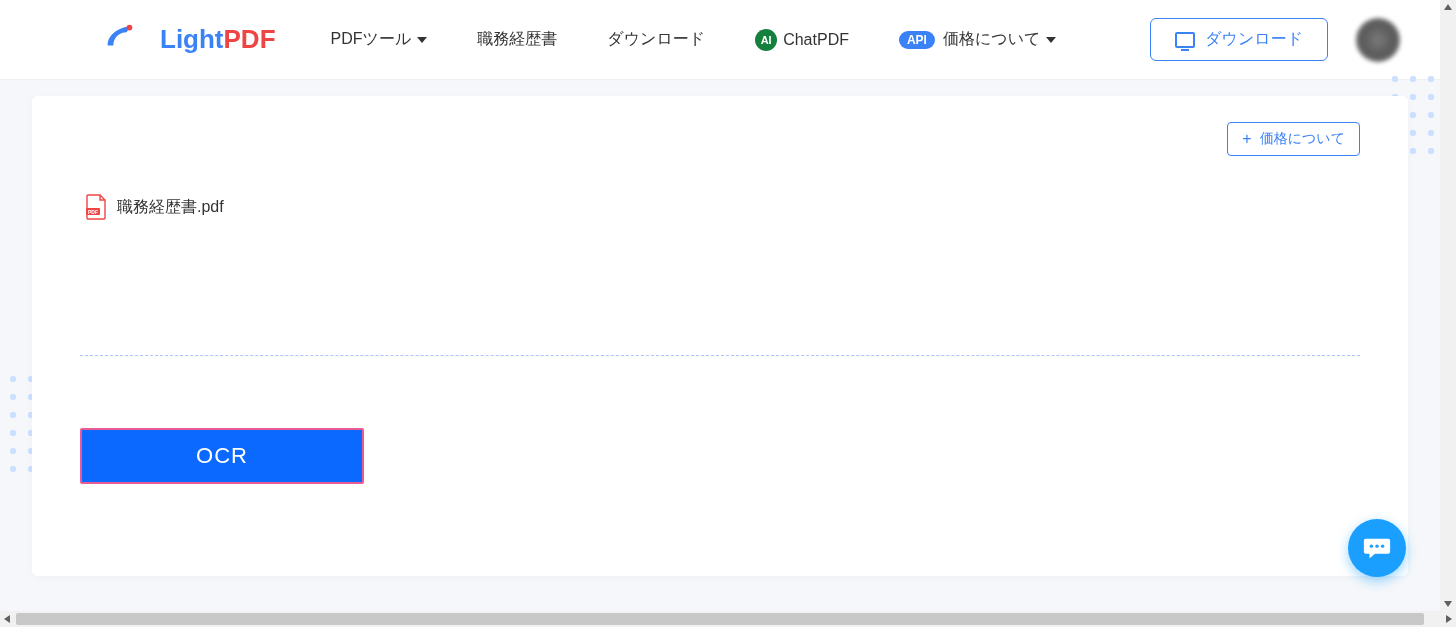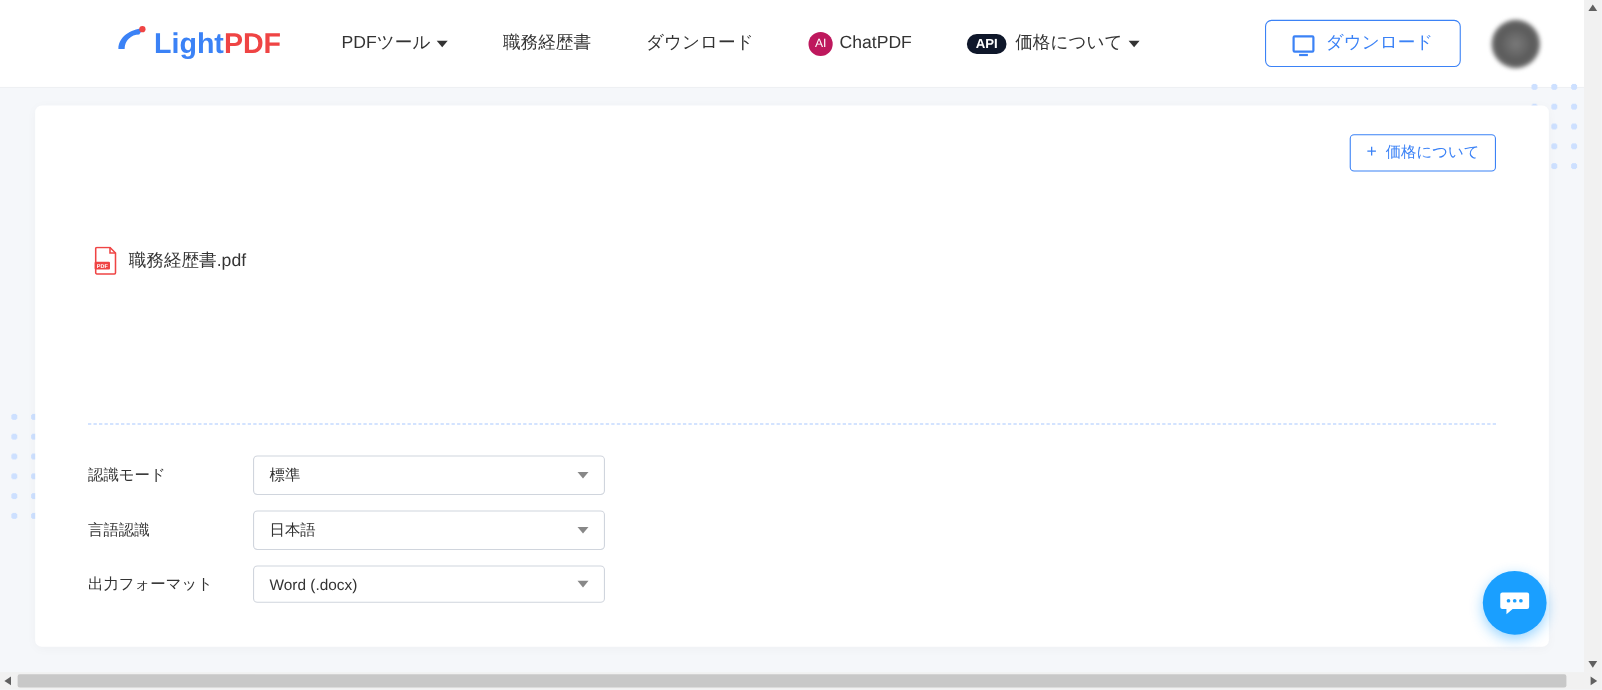"LightPDF" .logo { gap: 2px -> 22px }
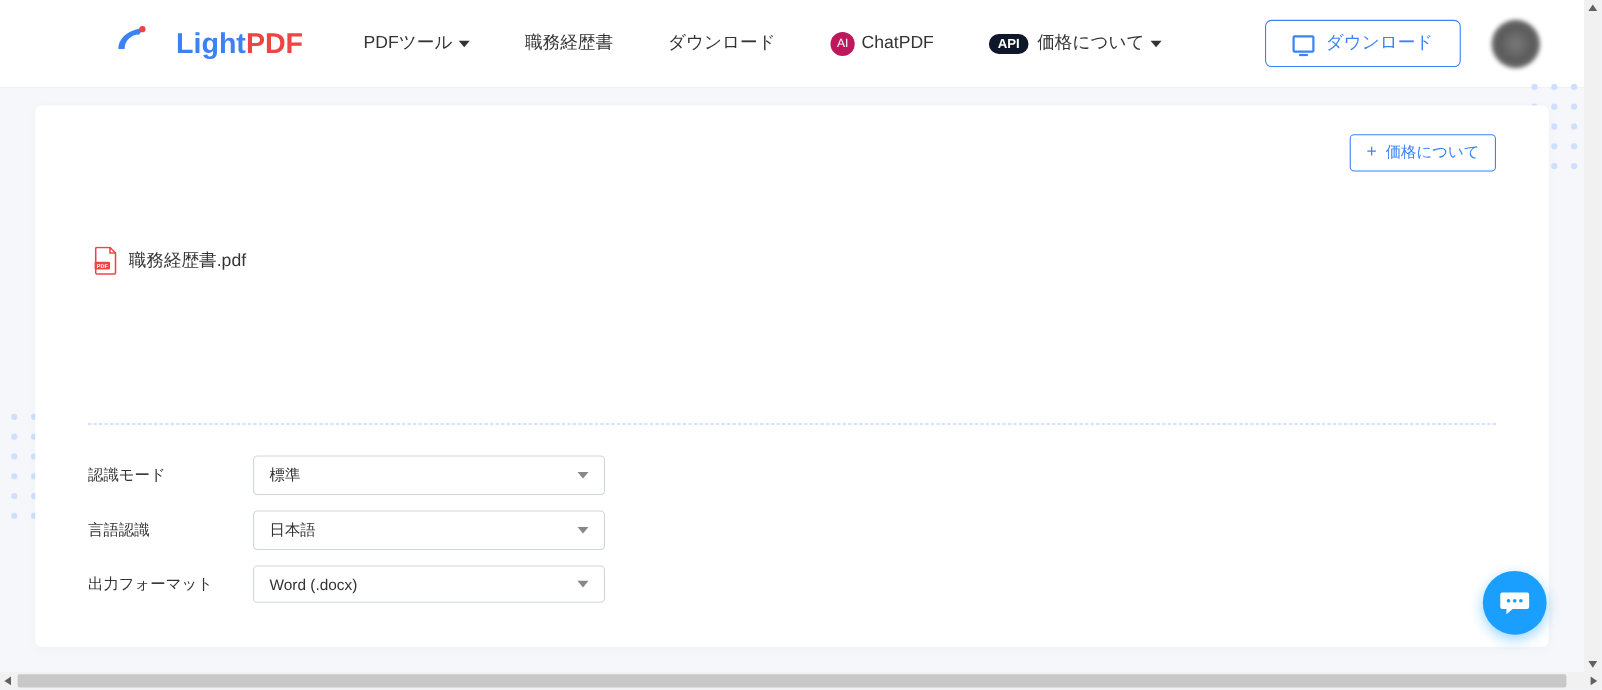"AI" .ai-badge { background: #be185d -> #15803d; font-weight: 400 -> 700 }
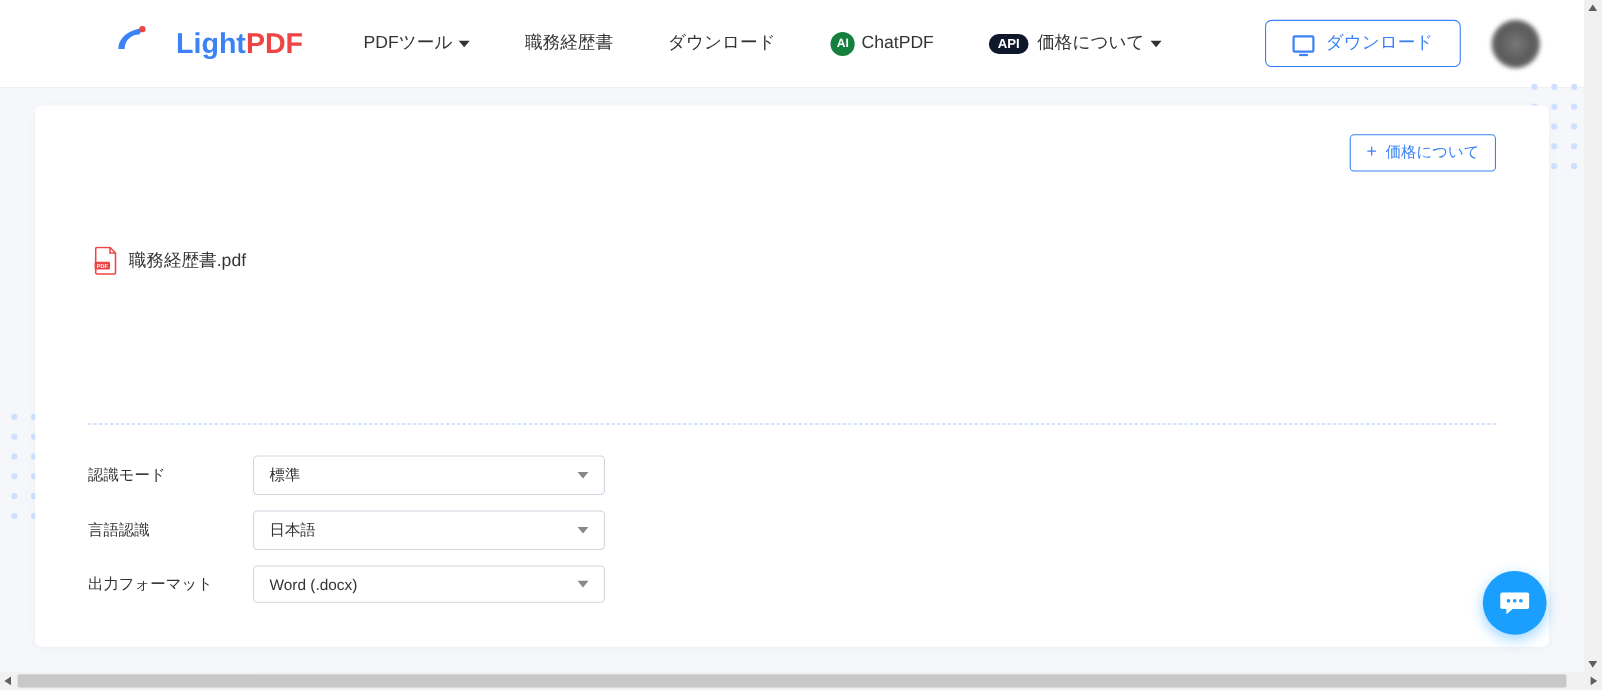"API" .api-badge { background: #0f172a -> #3b82f6 }
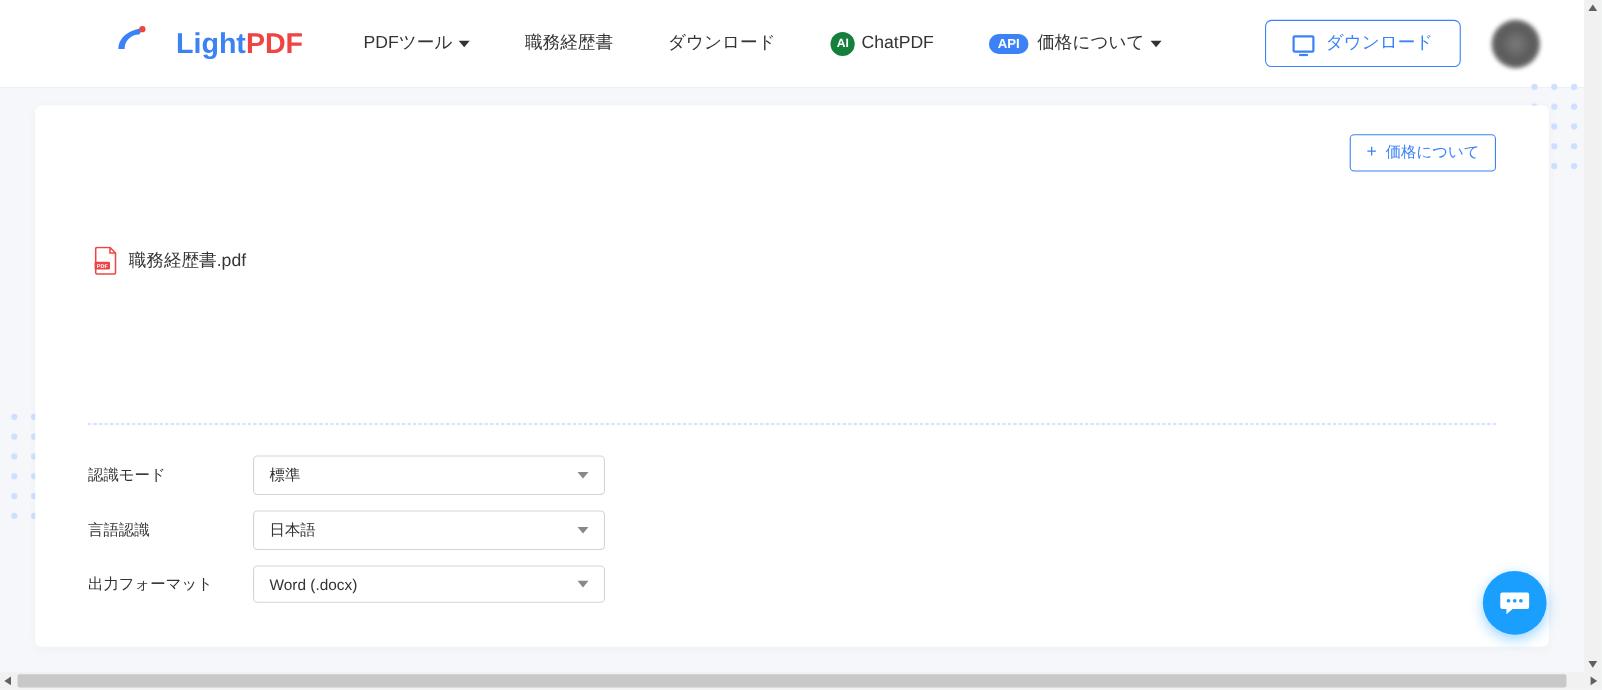"職務経歴書.pdf" .file-row { margin-top: 68px -> 38px }
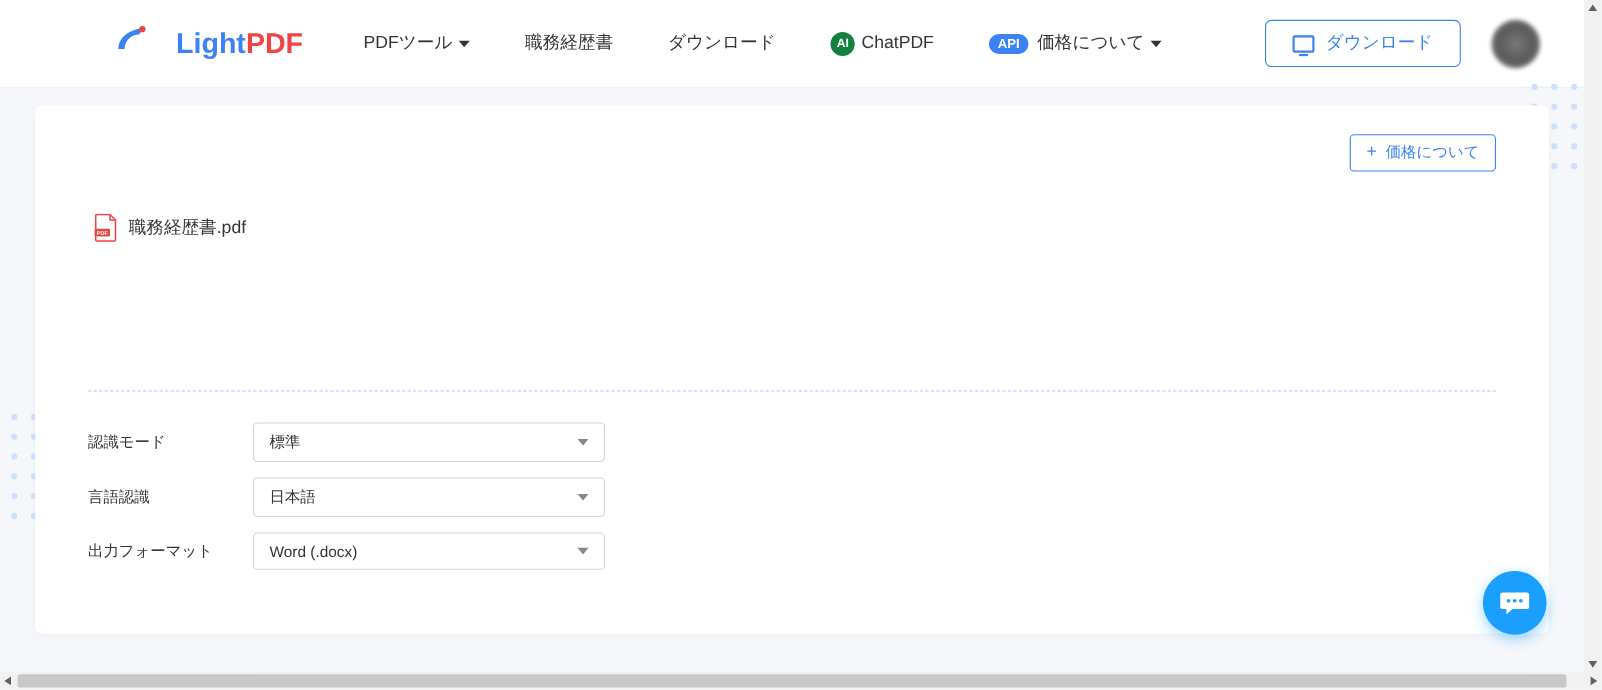"認識モード" div.options-col { html: <div> <div> <span>認識モード</span> <div> <span>標準</span> <span></span> </div> </div> <div> <span>言語認識</span> <div> <span>日本語</span> <span></span> </div> </div> <div> <span>出力フォーマット</span> <div> <span>Word (.docx)</span> <span></span> </div> </div> </div> -> none }
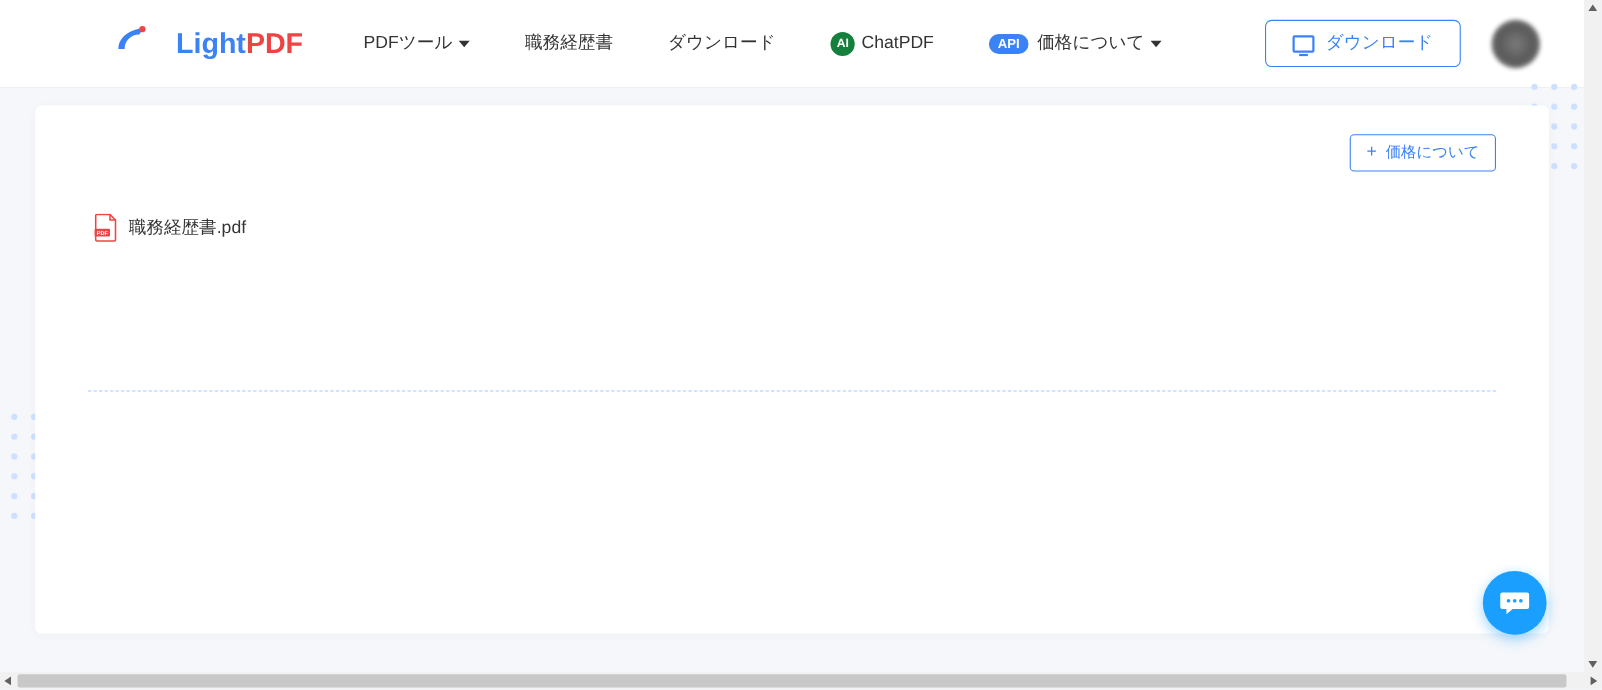"OCR" button.ocr-btn { html: none -> <button>OCR</button> }
